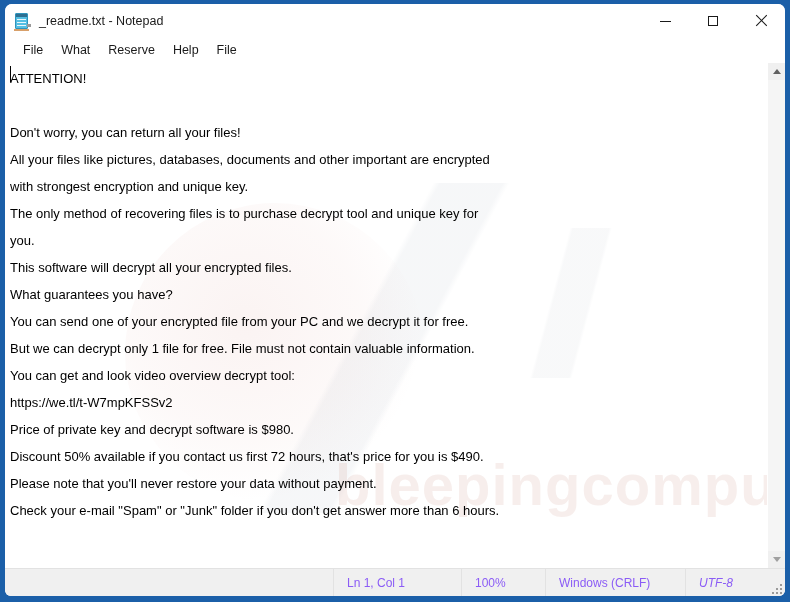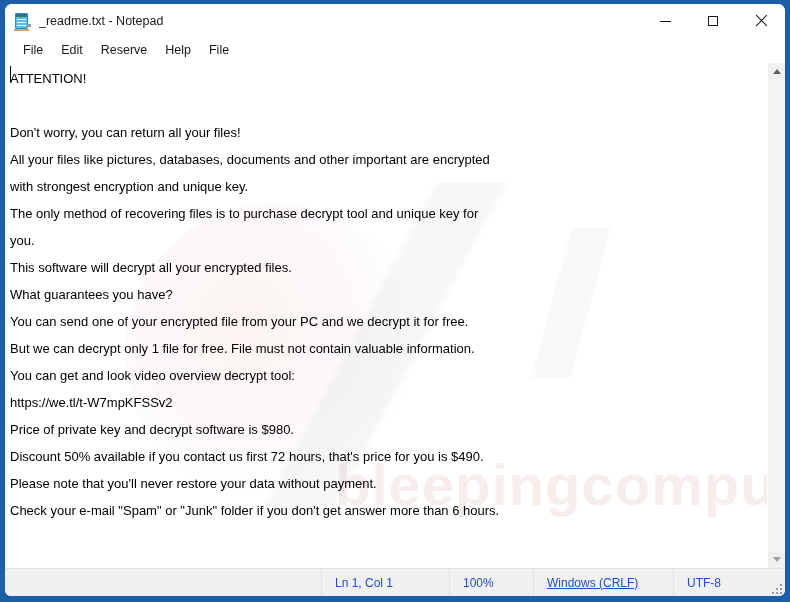"Edit" div.menu-item { text: Edit -> What }
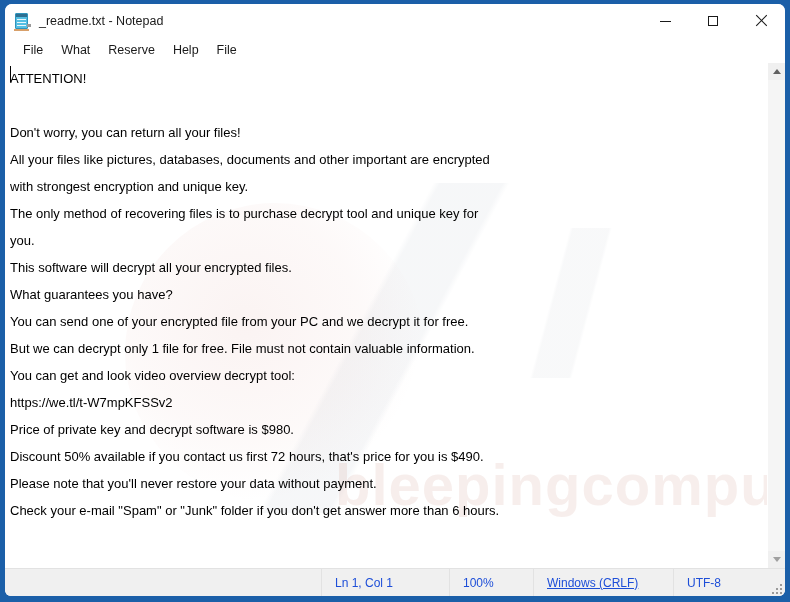"Ln 1, Col 1" #statusbar { color: #1d4ed8 -> #8b5cf6 }
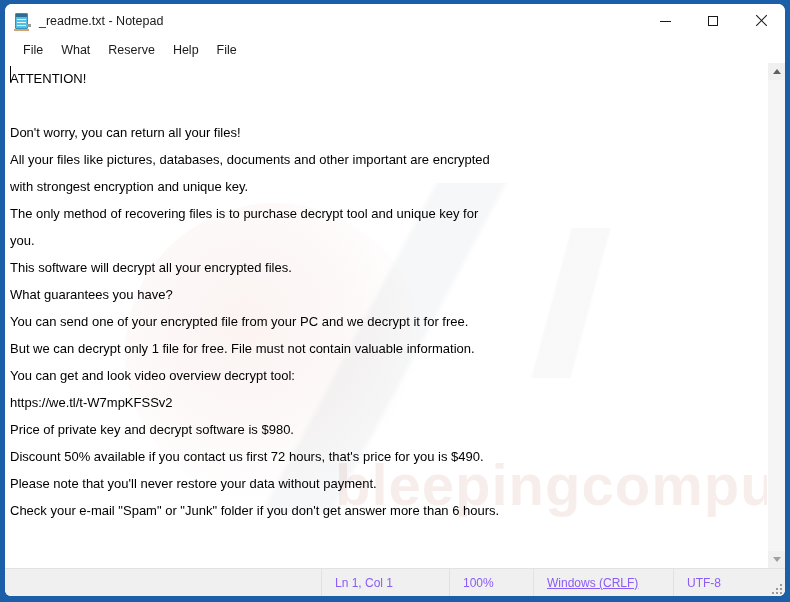"Windows (CRLF)" .status-cell.eol { text-decoration: underline -> none }
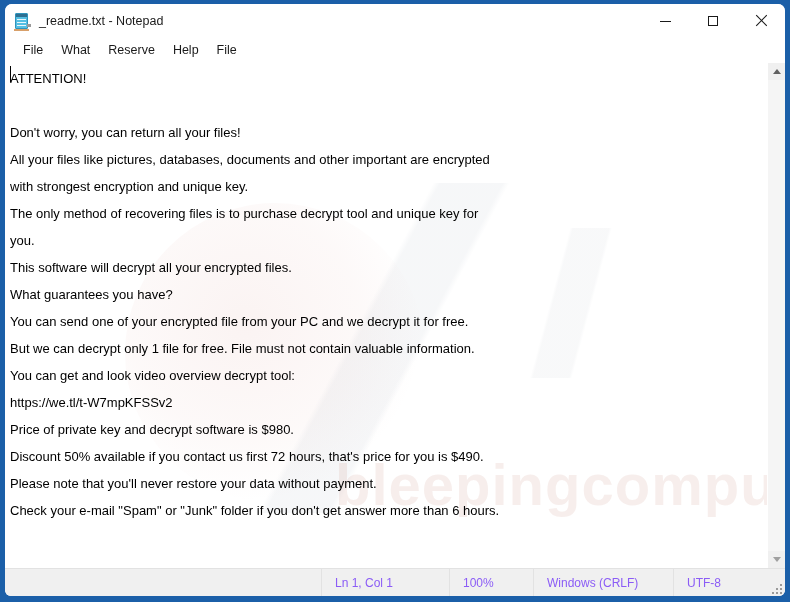"UTF-8" .status-cell.enc { font-style: none -> italic; width: 112px -> 100px }
